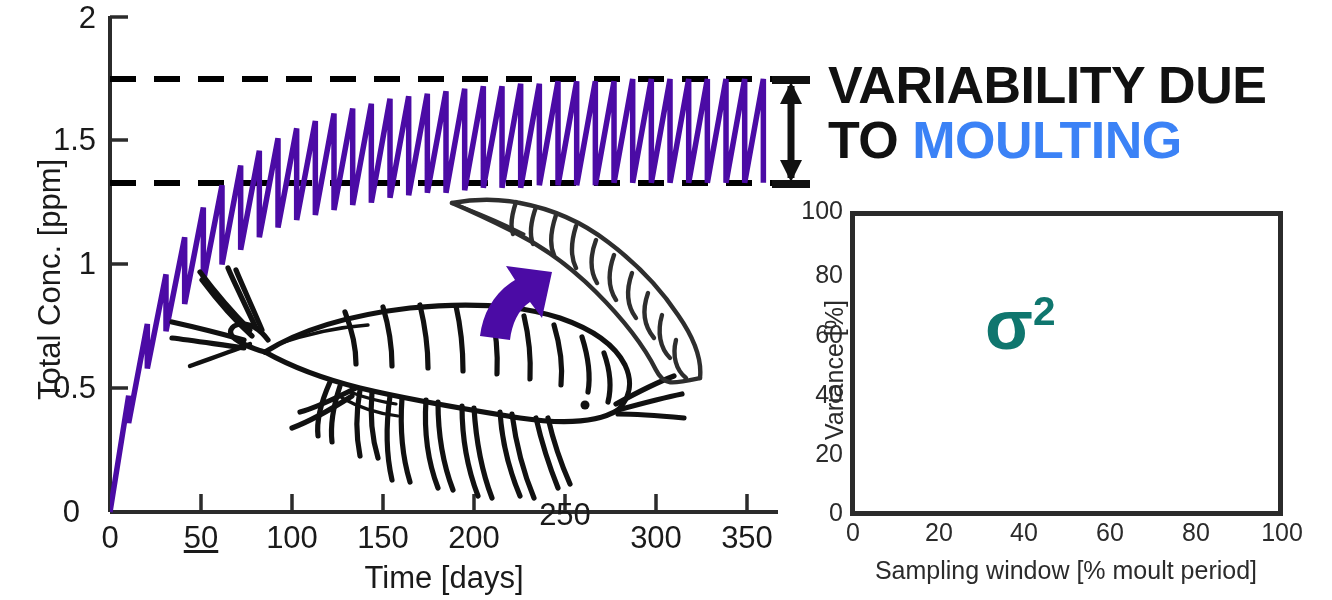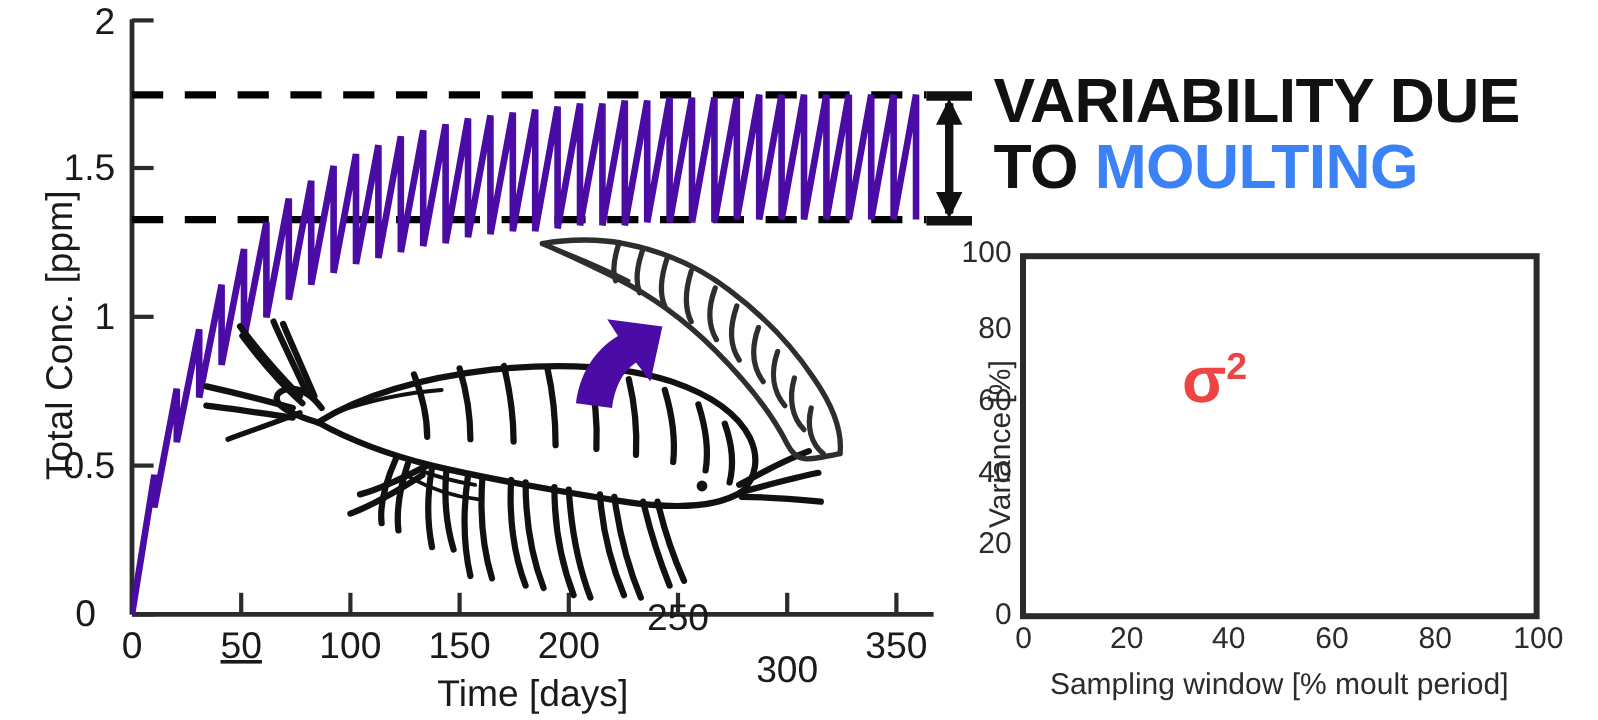"σ2" #sigma-annot { color: #ef4444 -> #0f766e; font-size: 54px -> 70px }
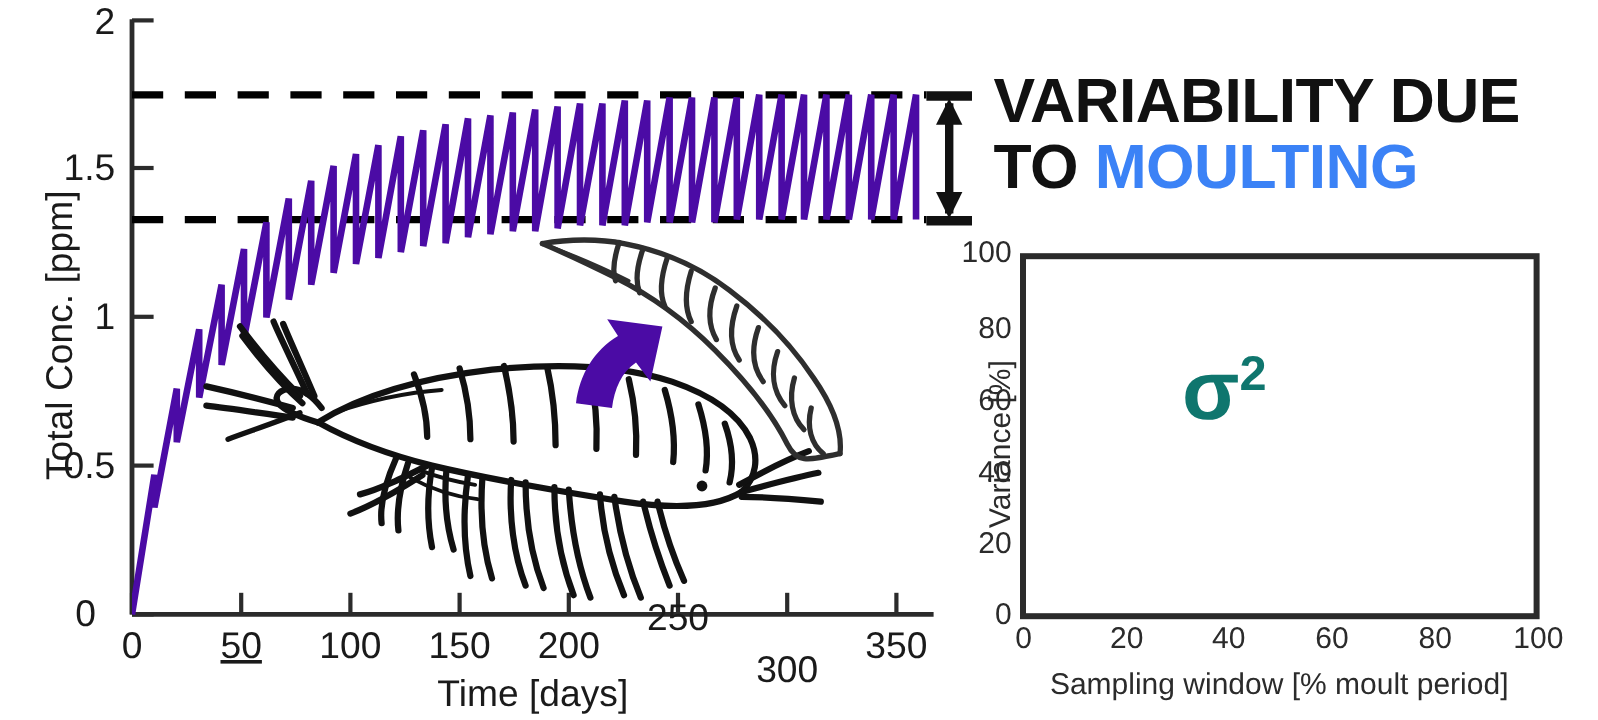"300" div.tick-label { margin-top: 20px -> none }
